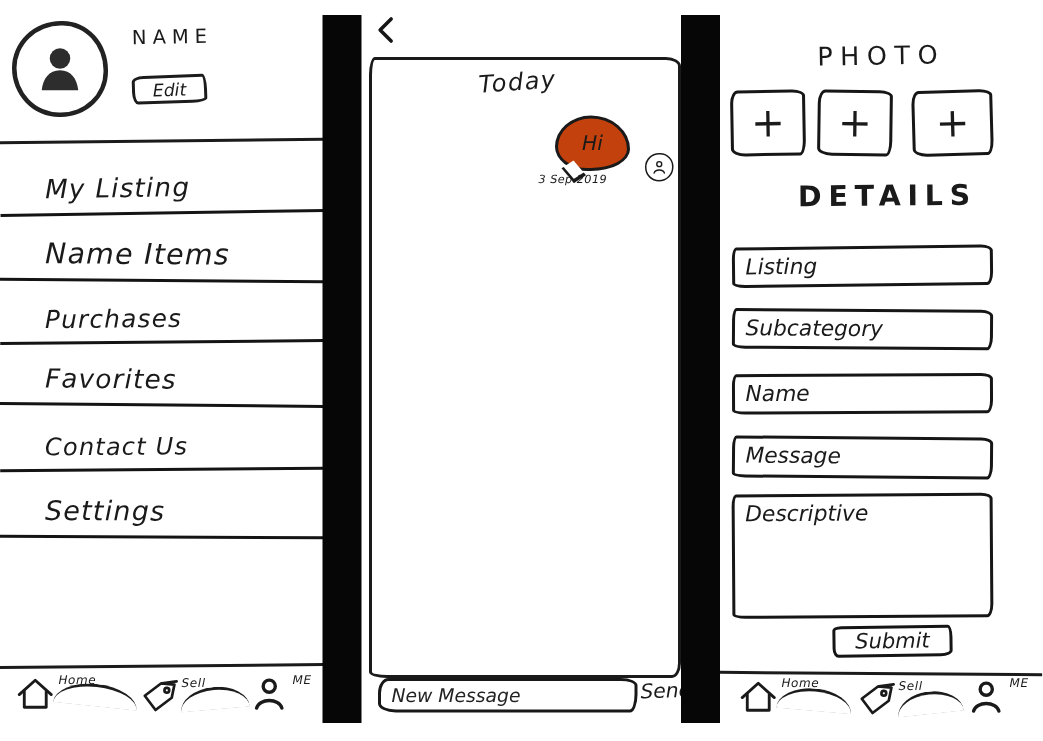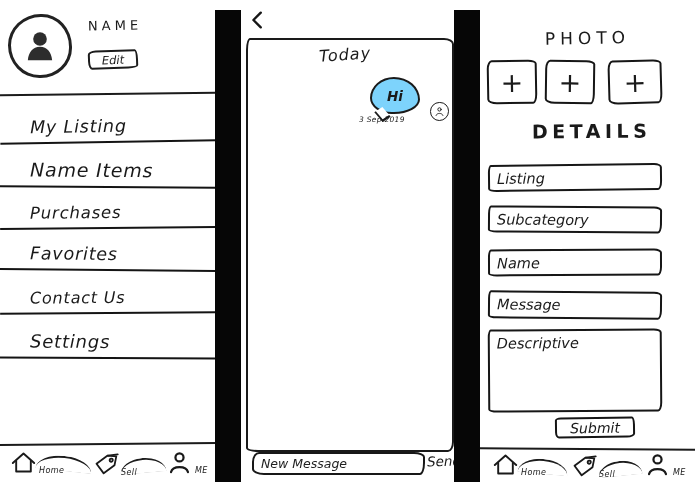"Hi" #chat-bubble { background: #7dd3fc -> #c2410c; font-weight: bold -> none }
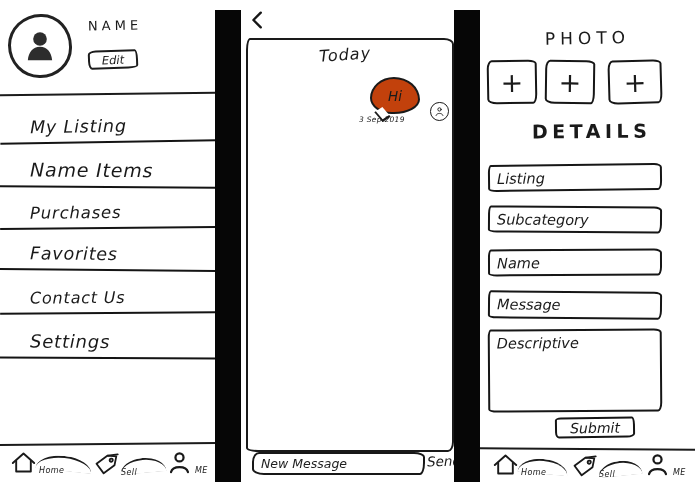"Home" .nav-item { align-items: flex-end -> flex-start }
